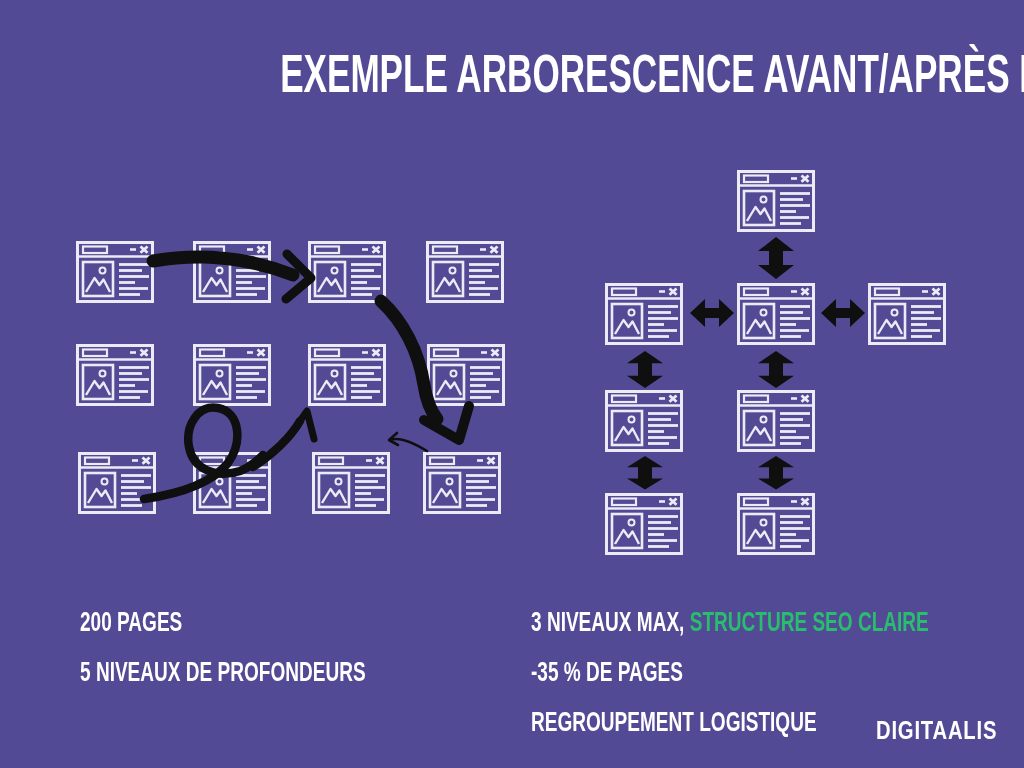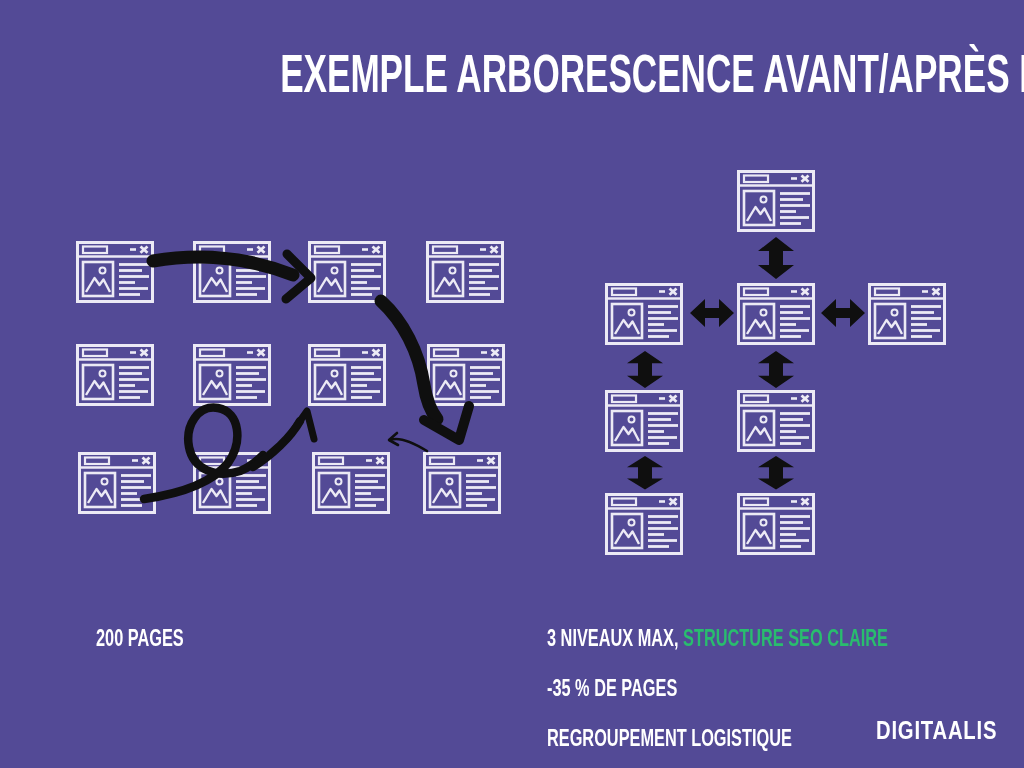"200 PAGES" .cap { font-size: 24px -> 28px; margin: 16px -> 0 }
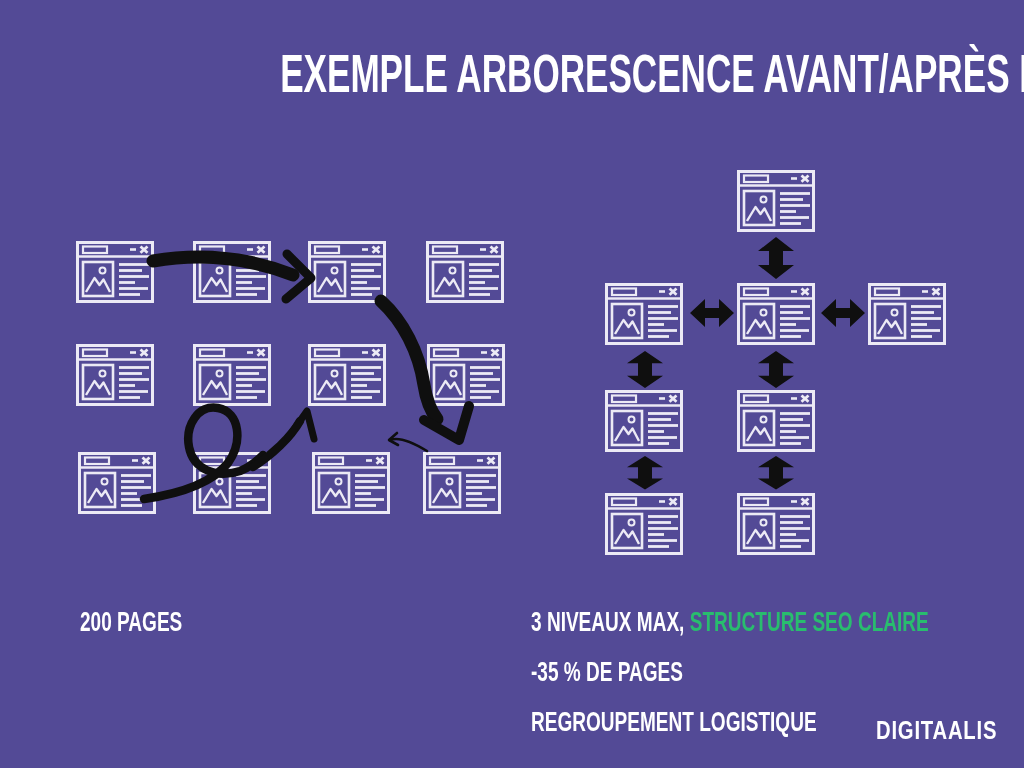"5 NIVEAUX DE PROFONDEURS" div { html: none -> <div><span>5 NIVEAUX DE PROFONDEURS</span></div> }
